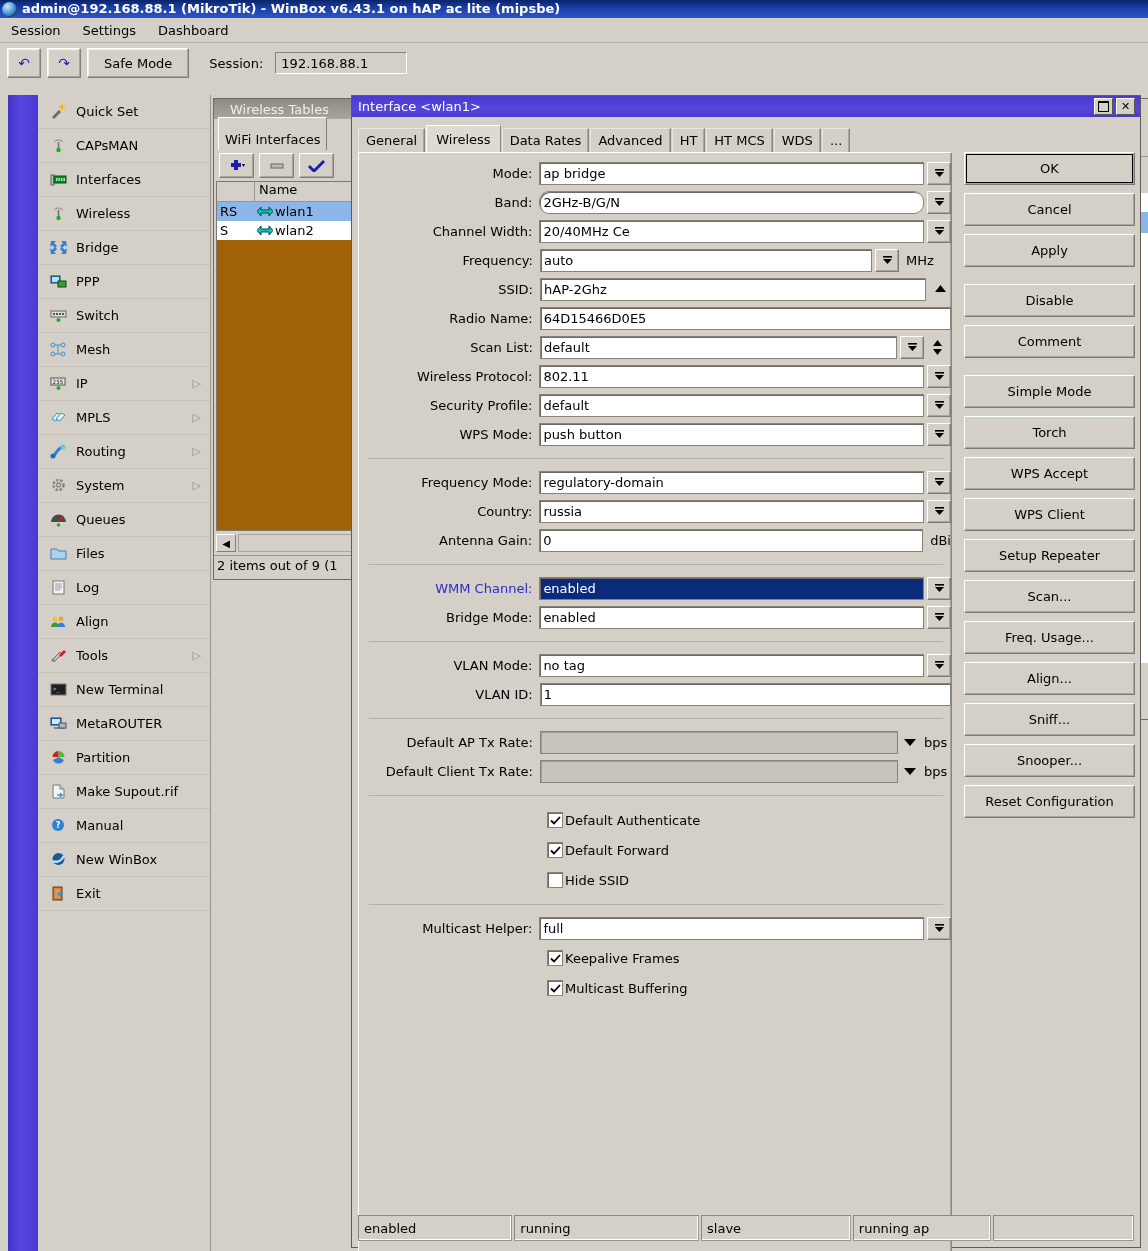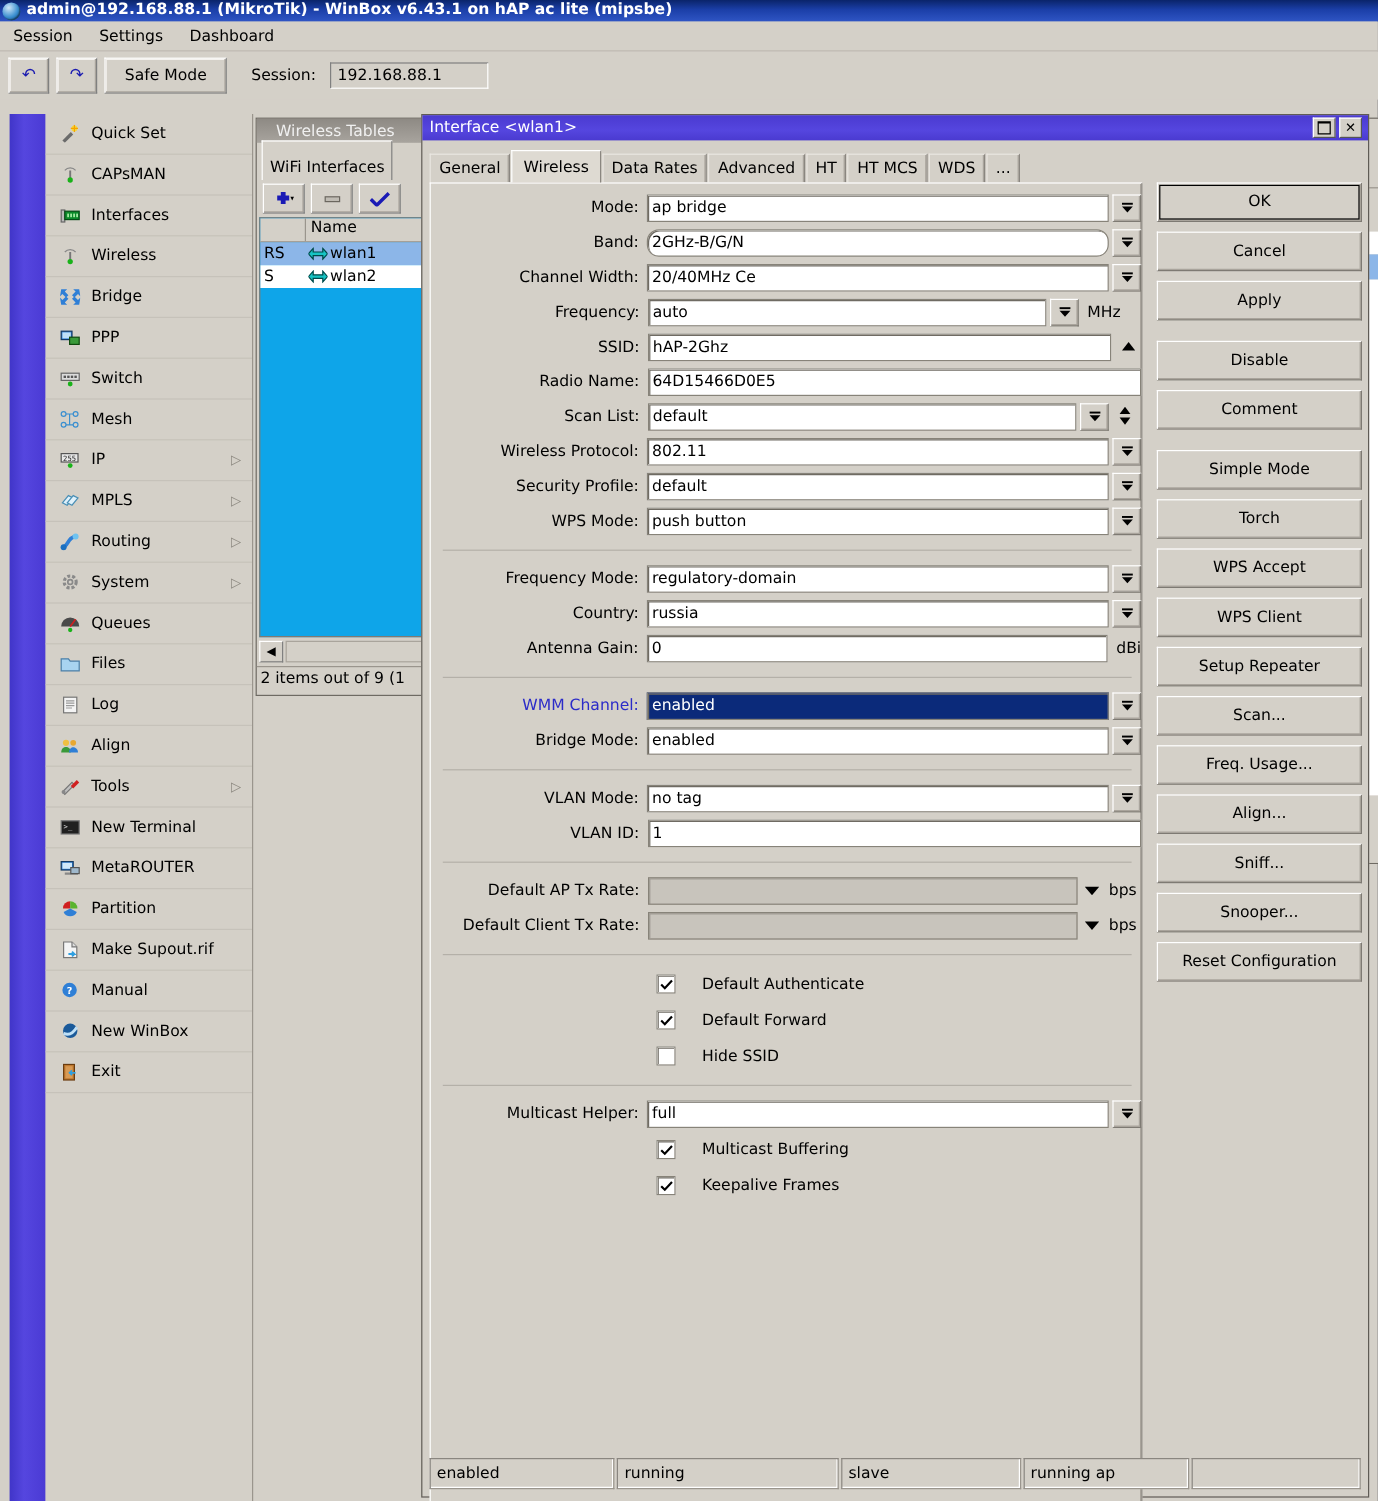"Name" .wt-grid { background: #0ea5e9 -> #a16207 }
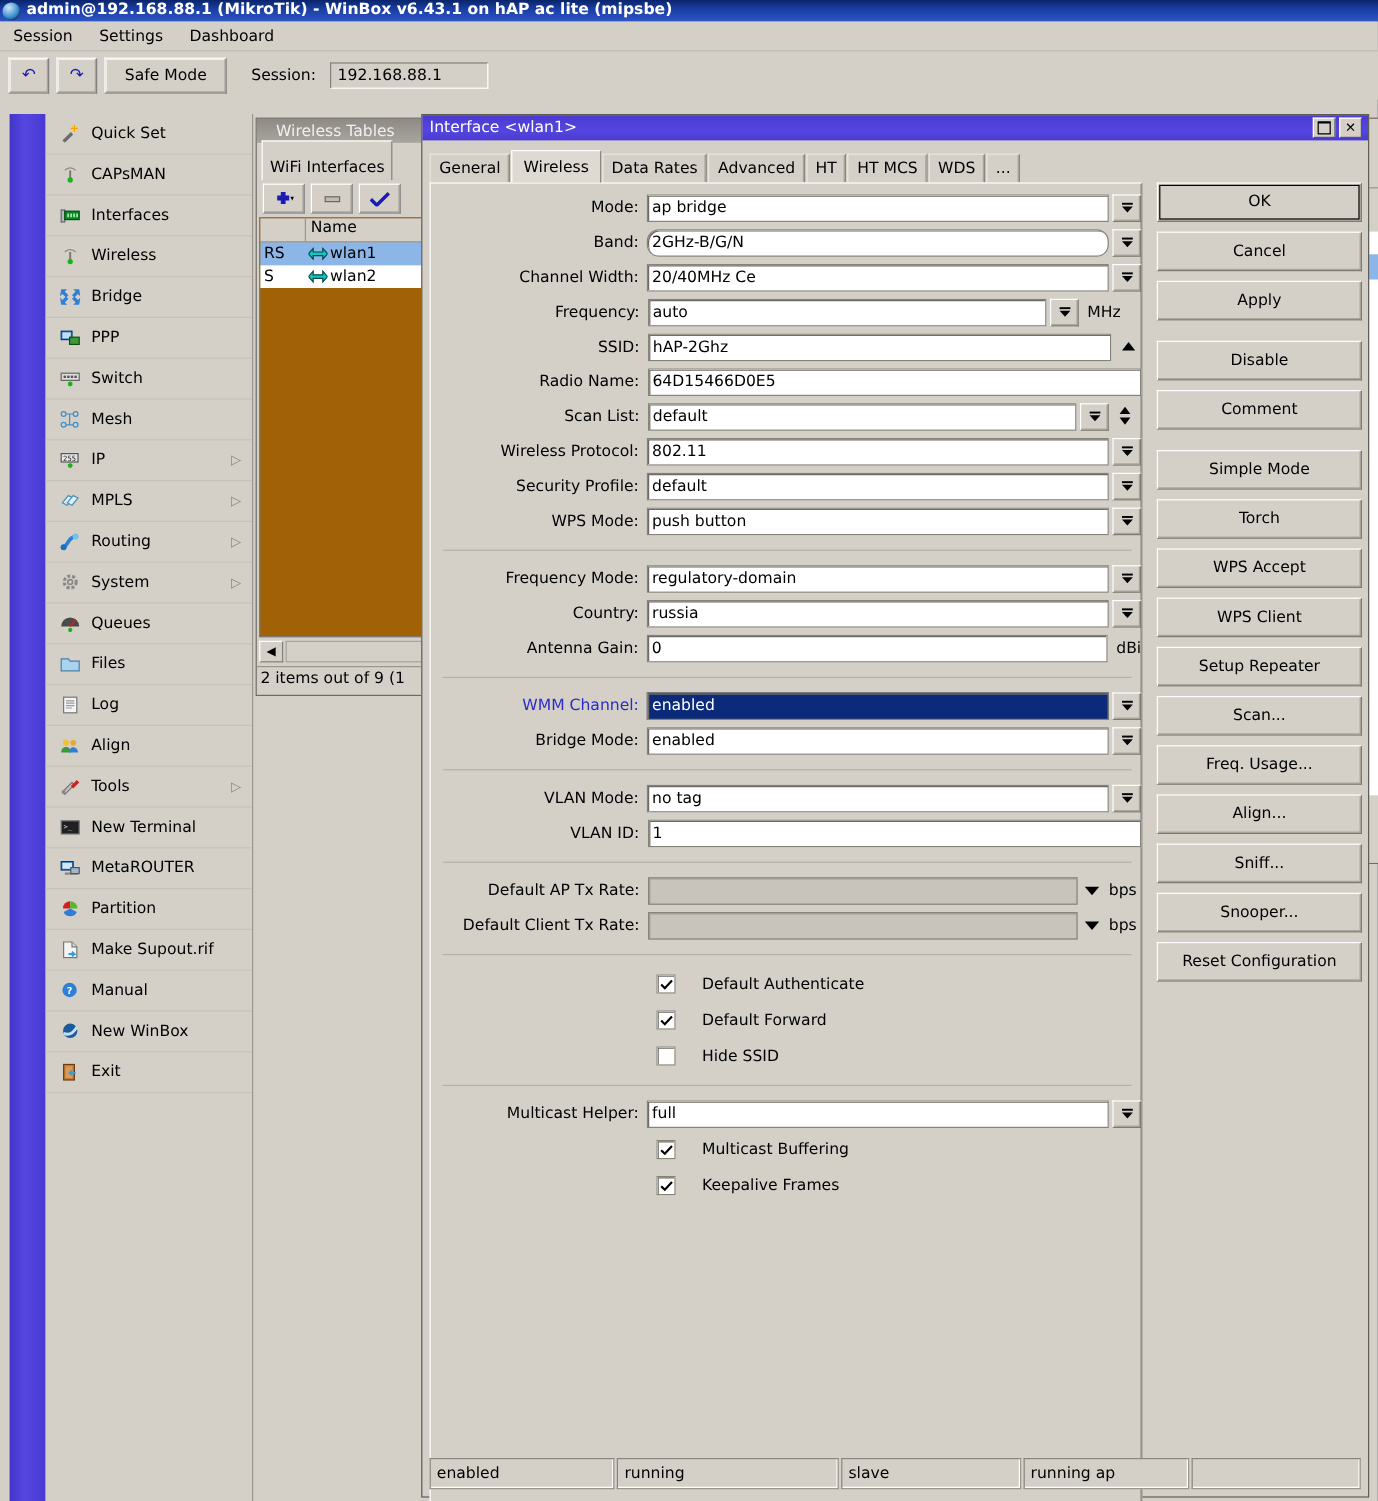"Default Authenticate" .chk-row { gap: 22px -> 2px }
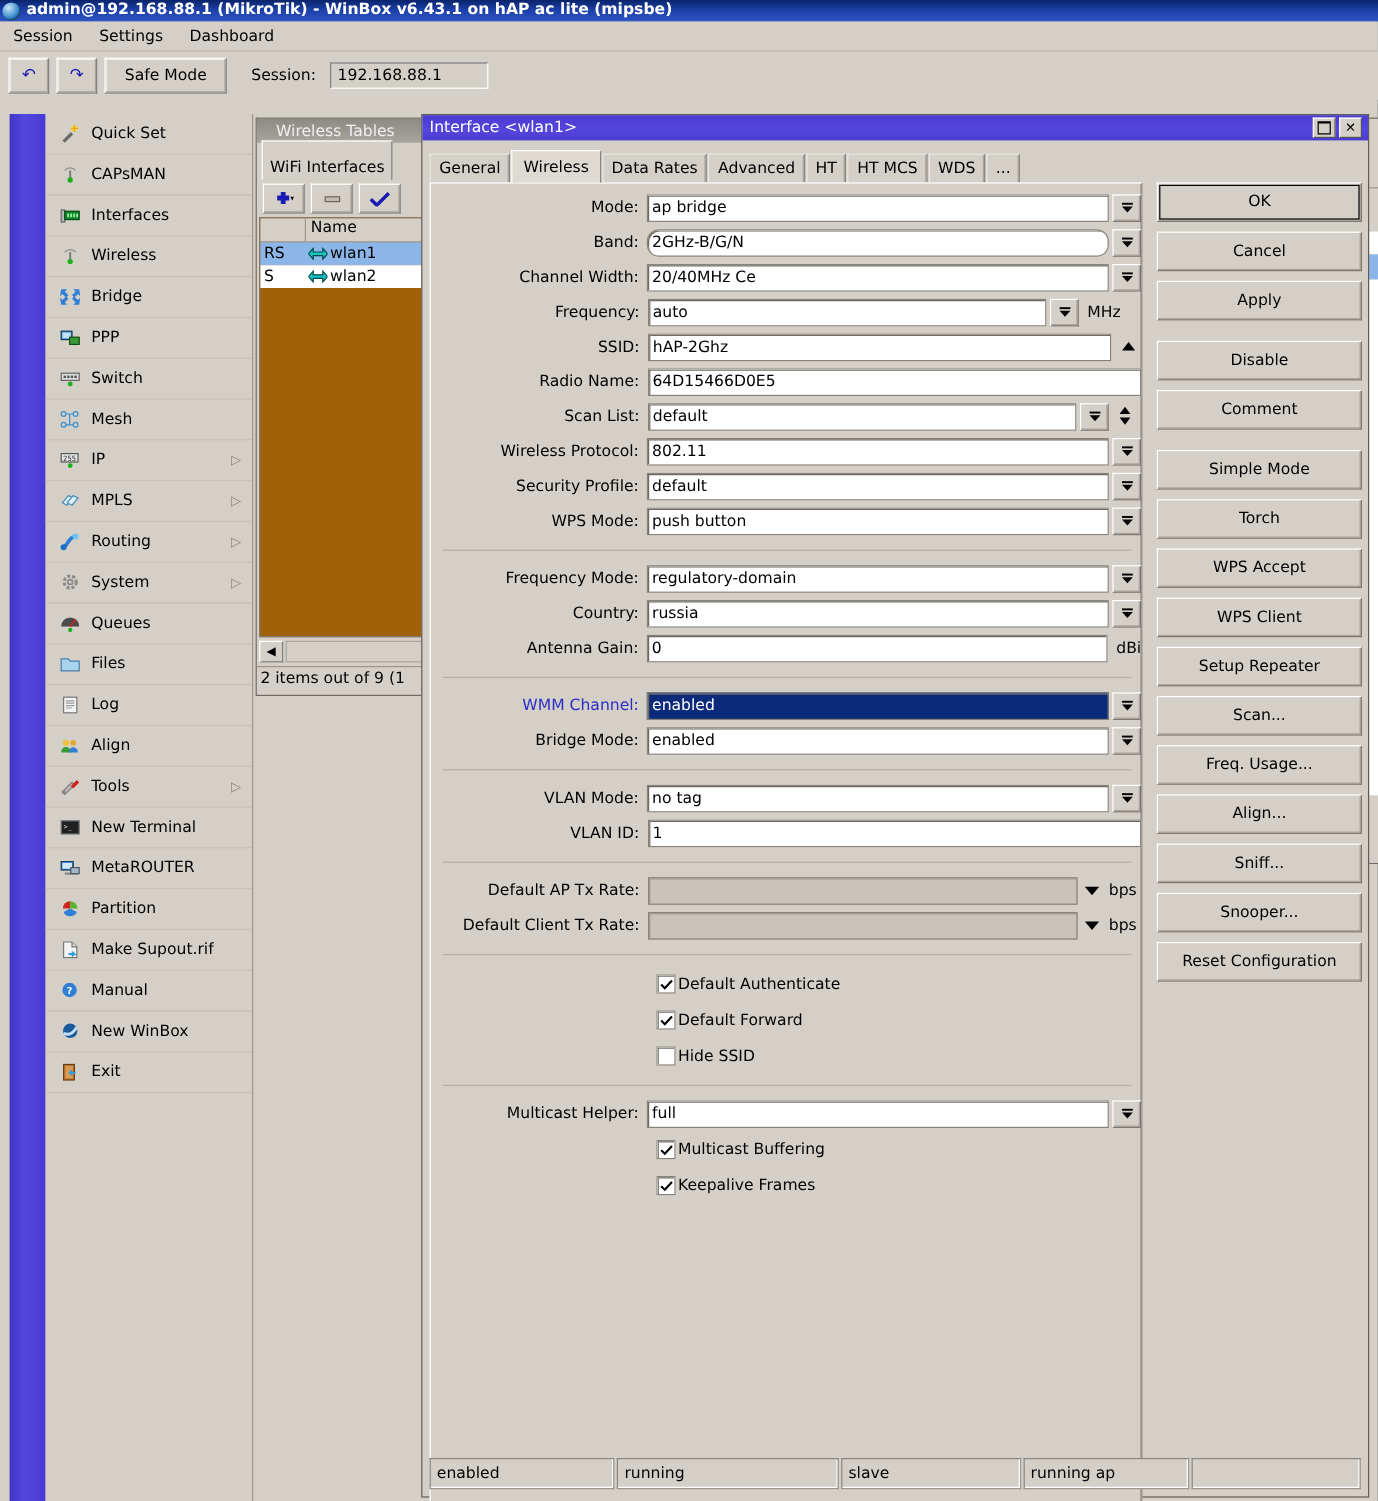"Multicast Buffering" div.chk-row { order: before "Keepalive Frames" -> after "Keepalive Frames" }
